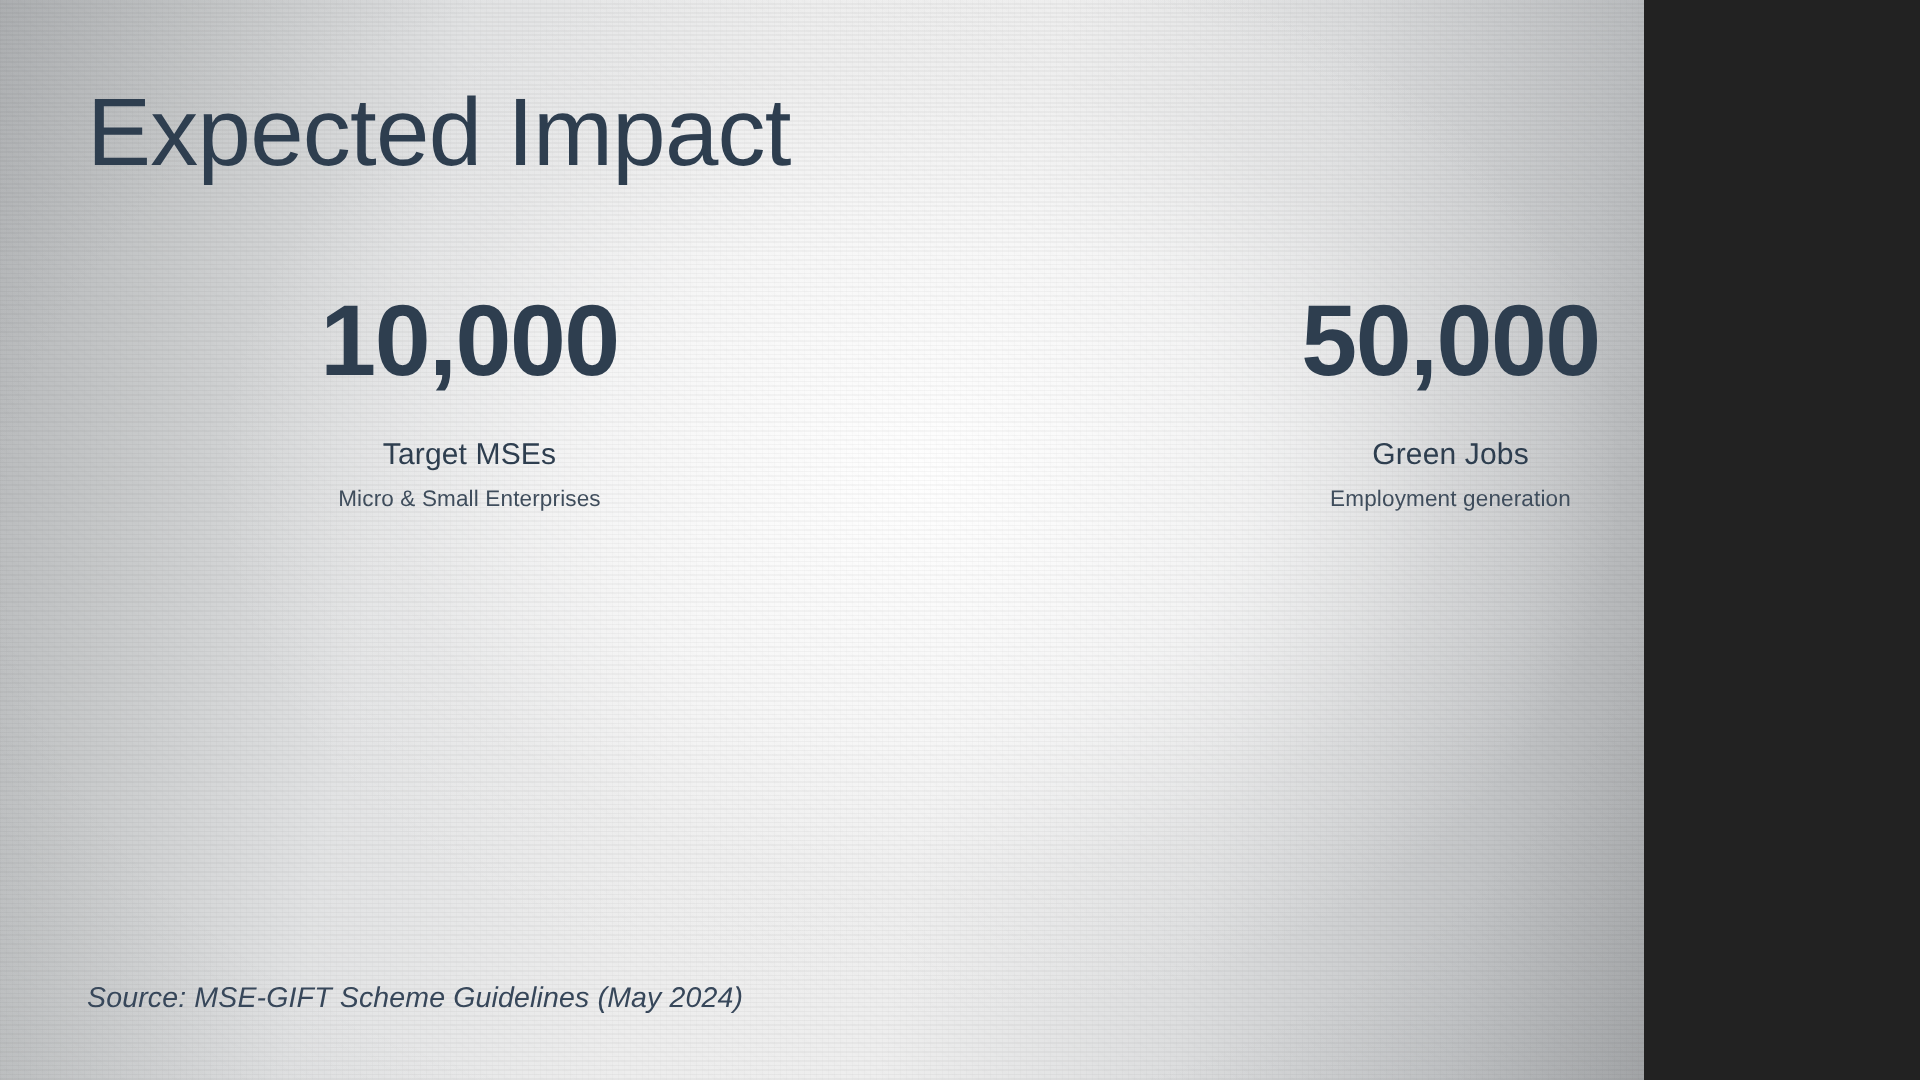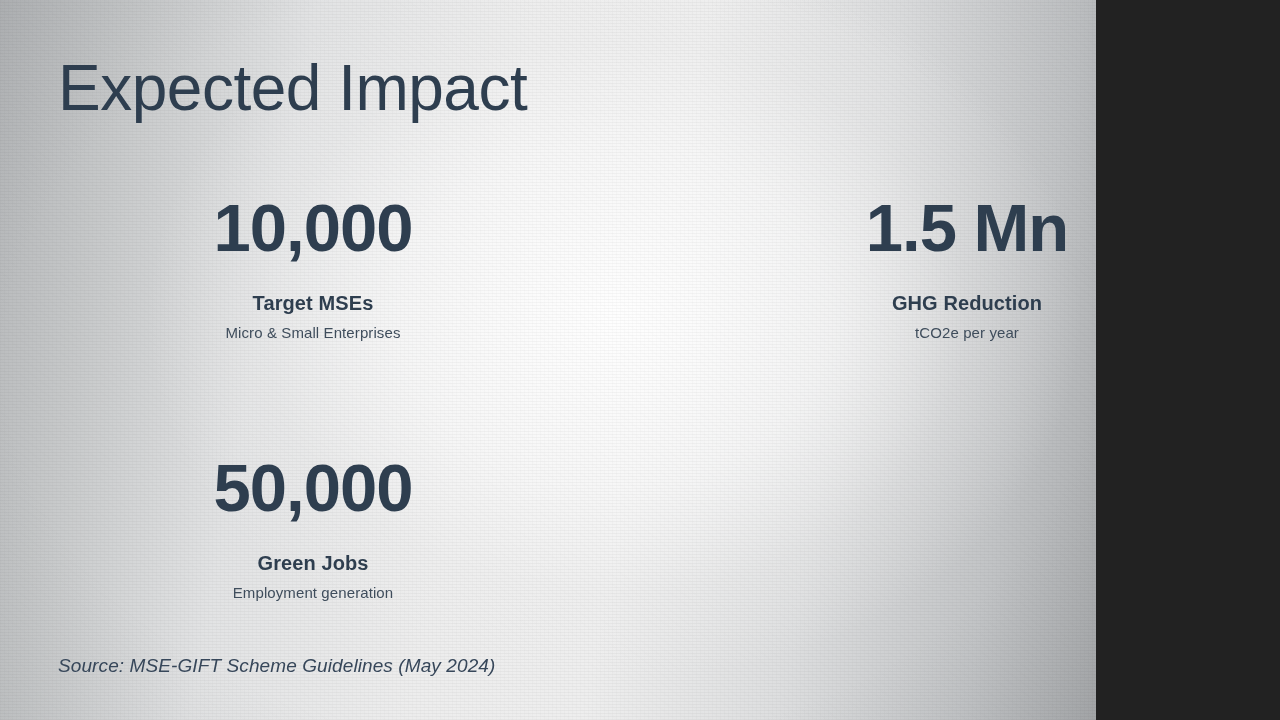"1.5 Mn" div.stat-cell { html: <div> <div>1.5 Mn</div> <div>GHG Reduction</div> <div>tCO2e per year</div> </div> -> none }
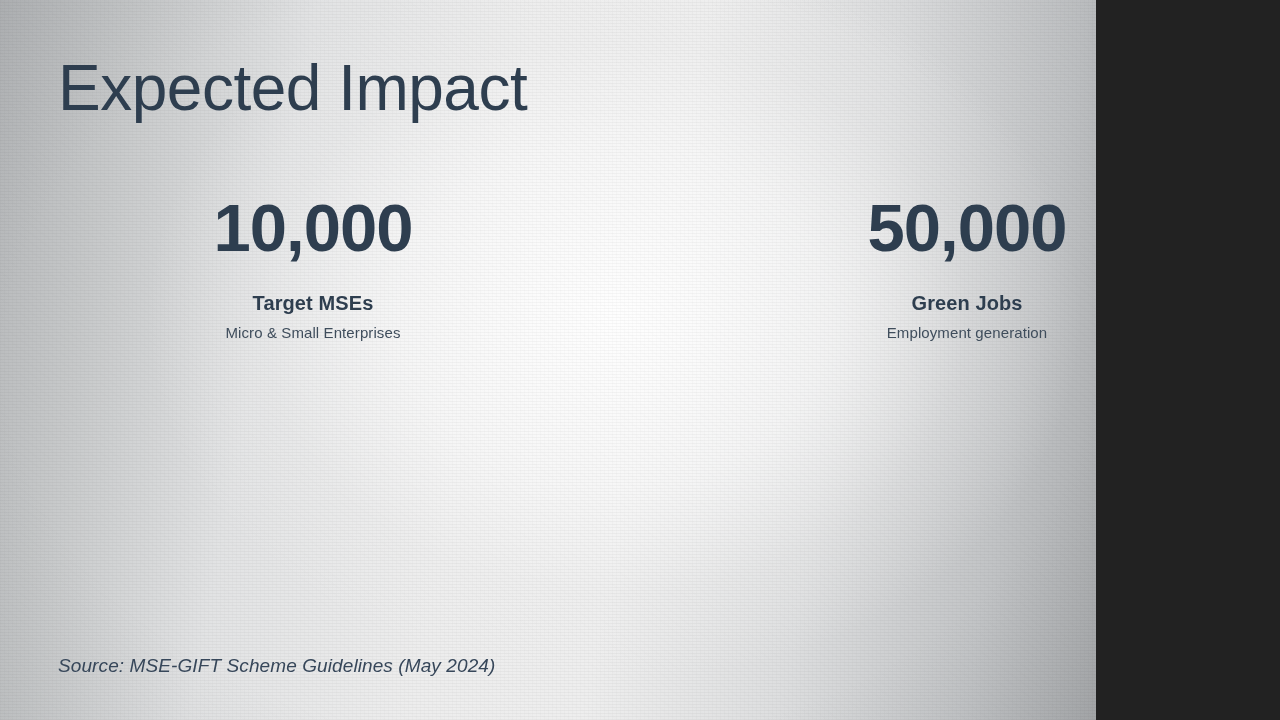"Target MSEs" .stat-label { font-weight: 700 -> 400 }
